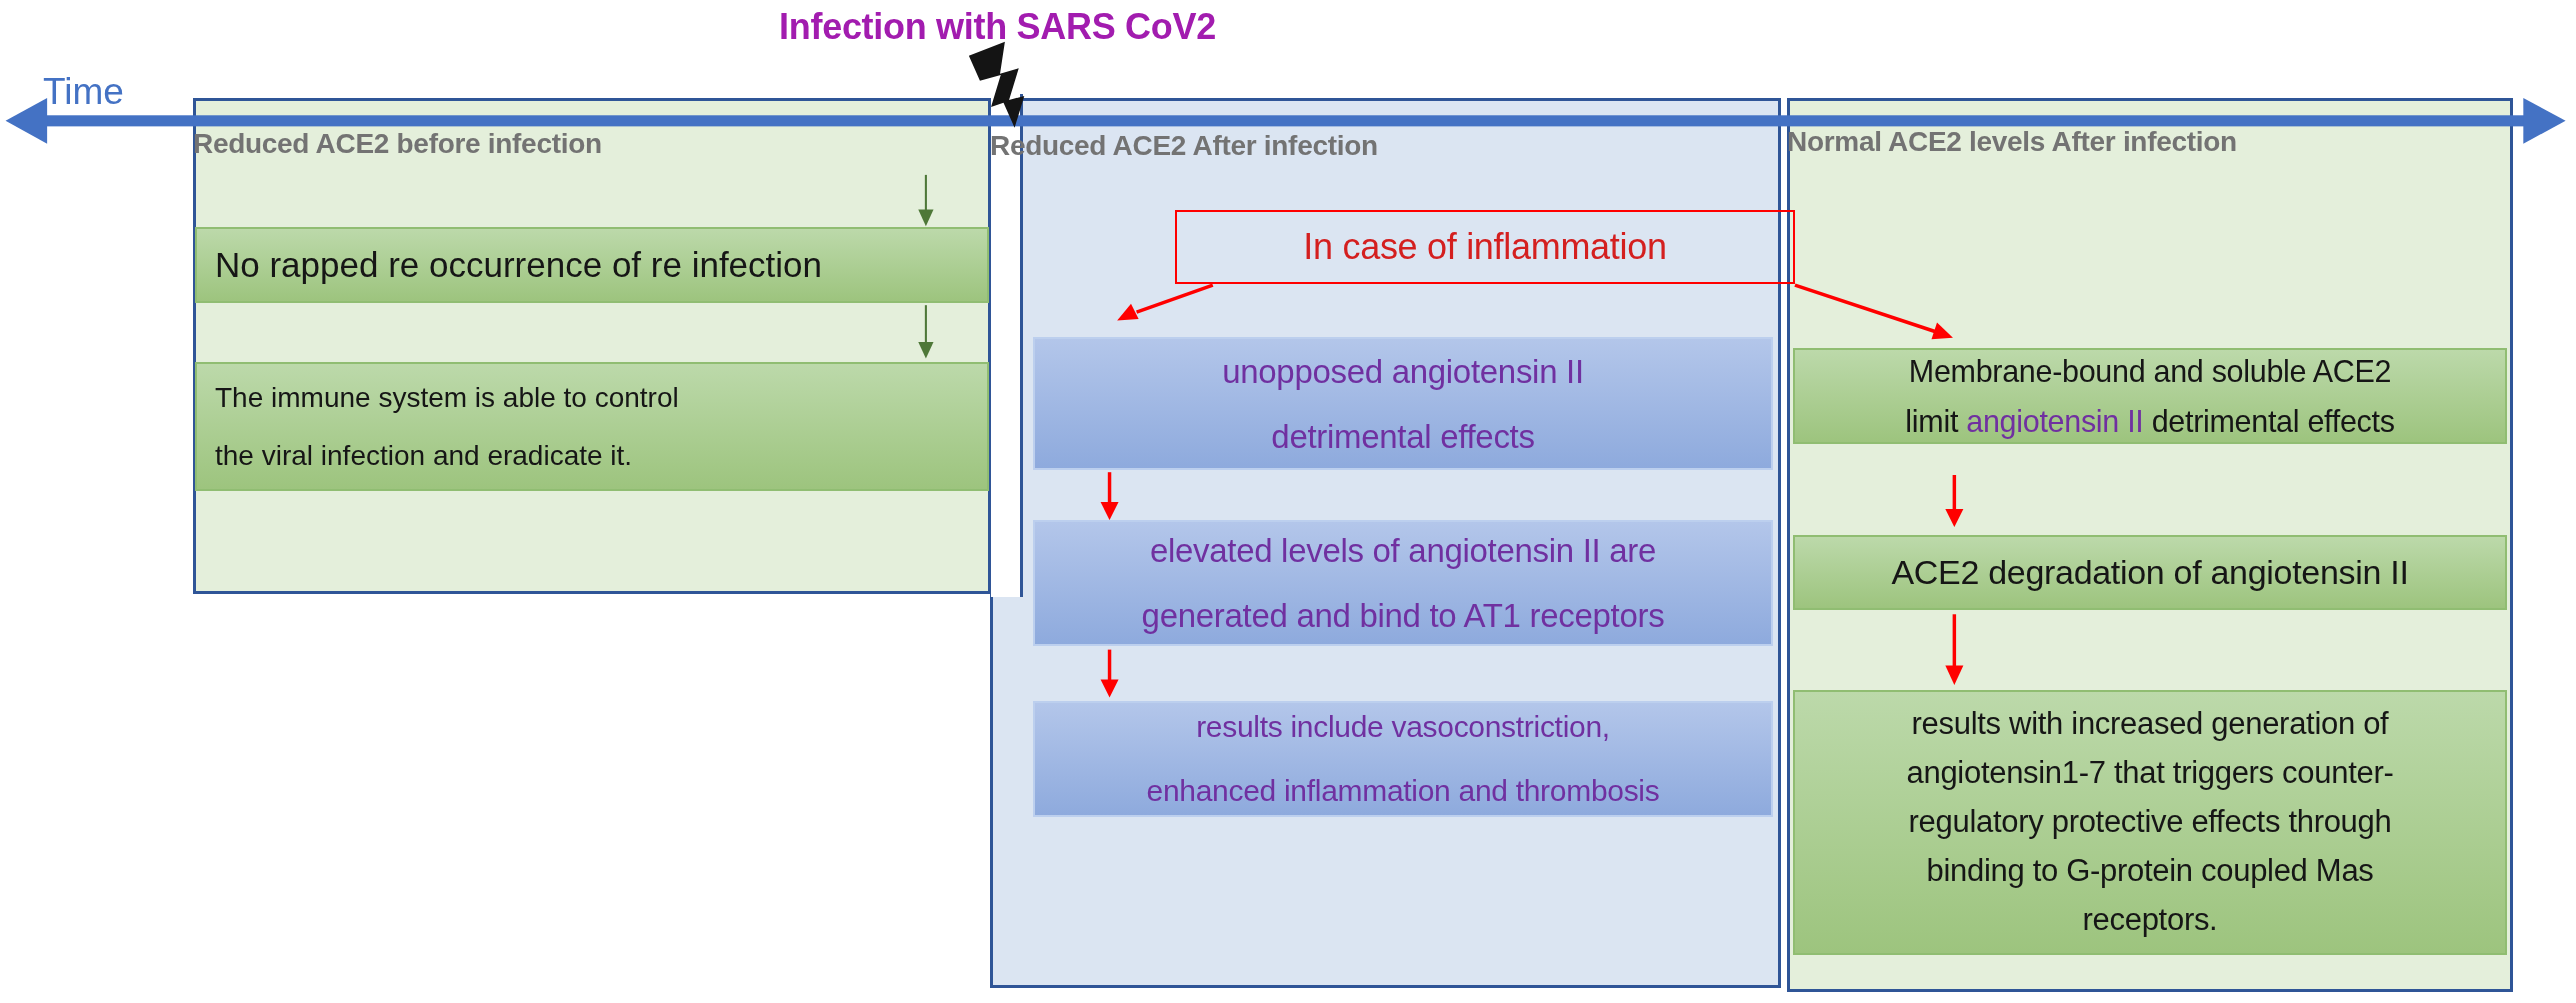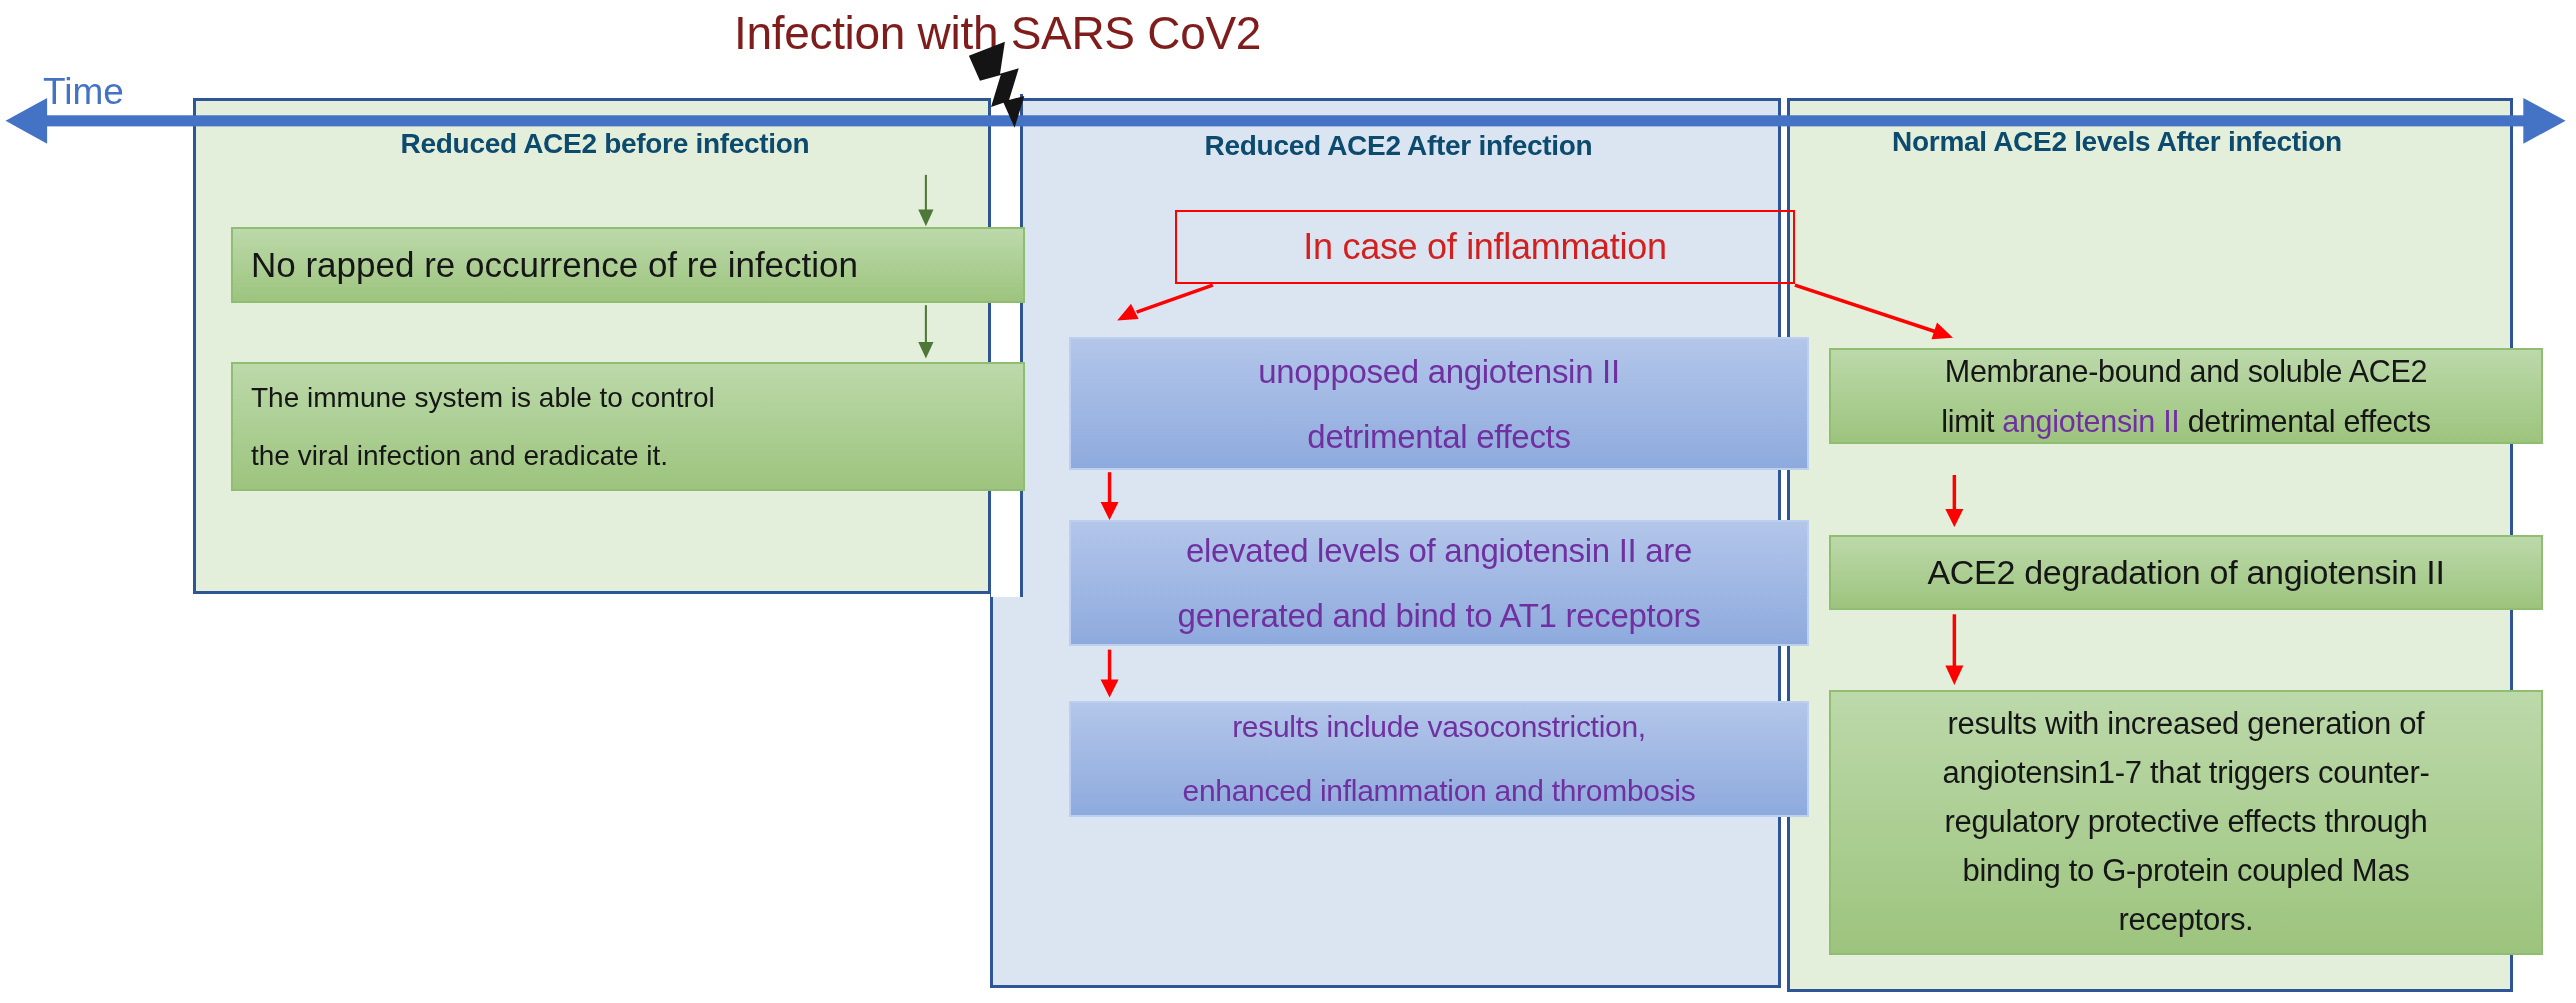"Infection with SARS CoV2" .main-title { color: #7f1d1d -> #a21caf; font-size: 46px -> 36px; font-weight: 400 -> 700 }
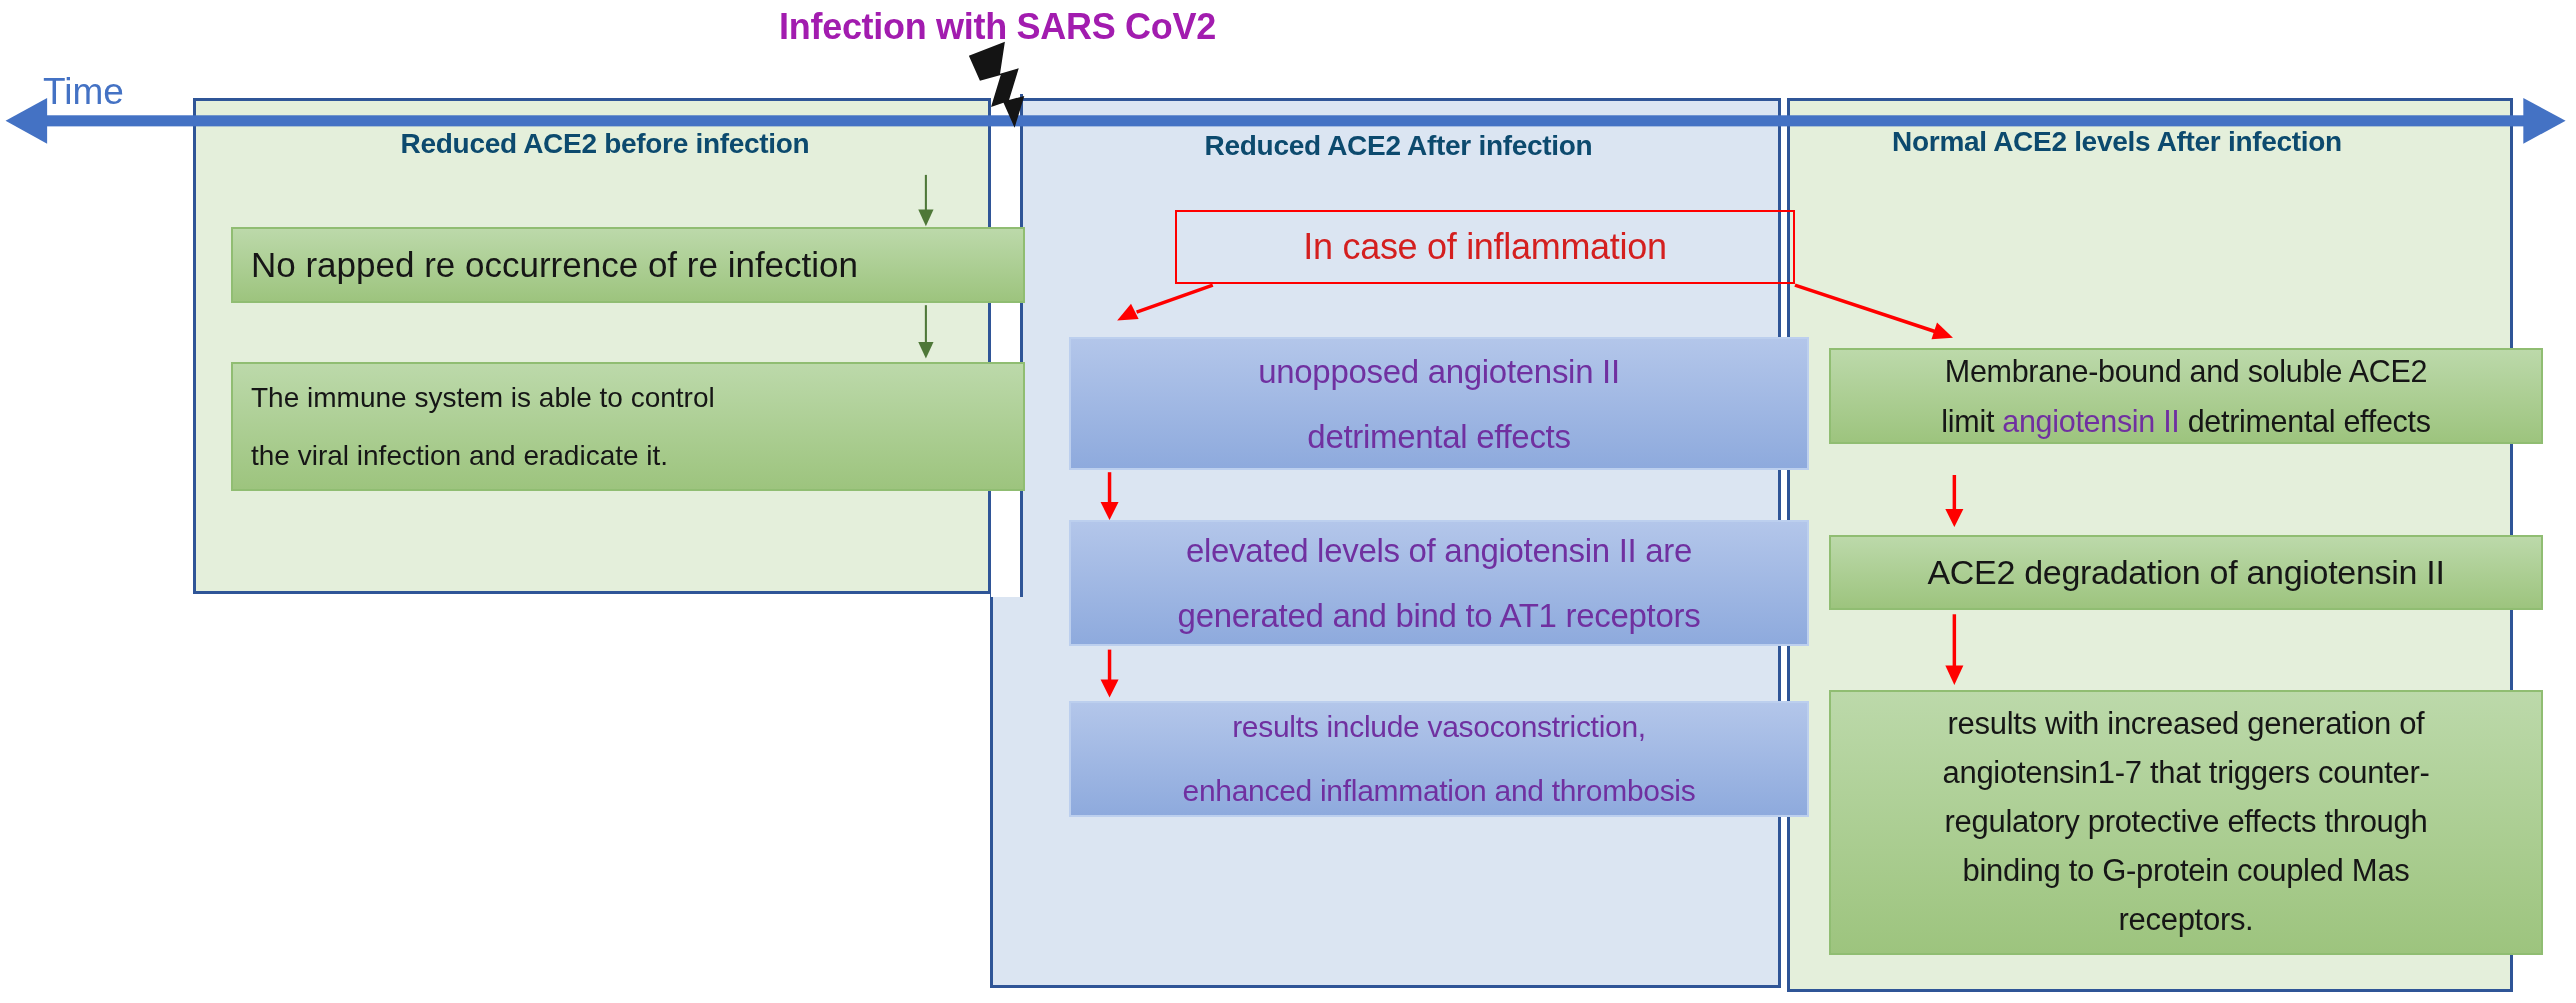"Reduced ACE2 before infection" .panel-header { color: #0c4a6e -> #737373; padding-left: 13px -> none; text-align: center -> none }
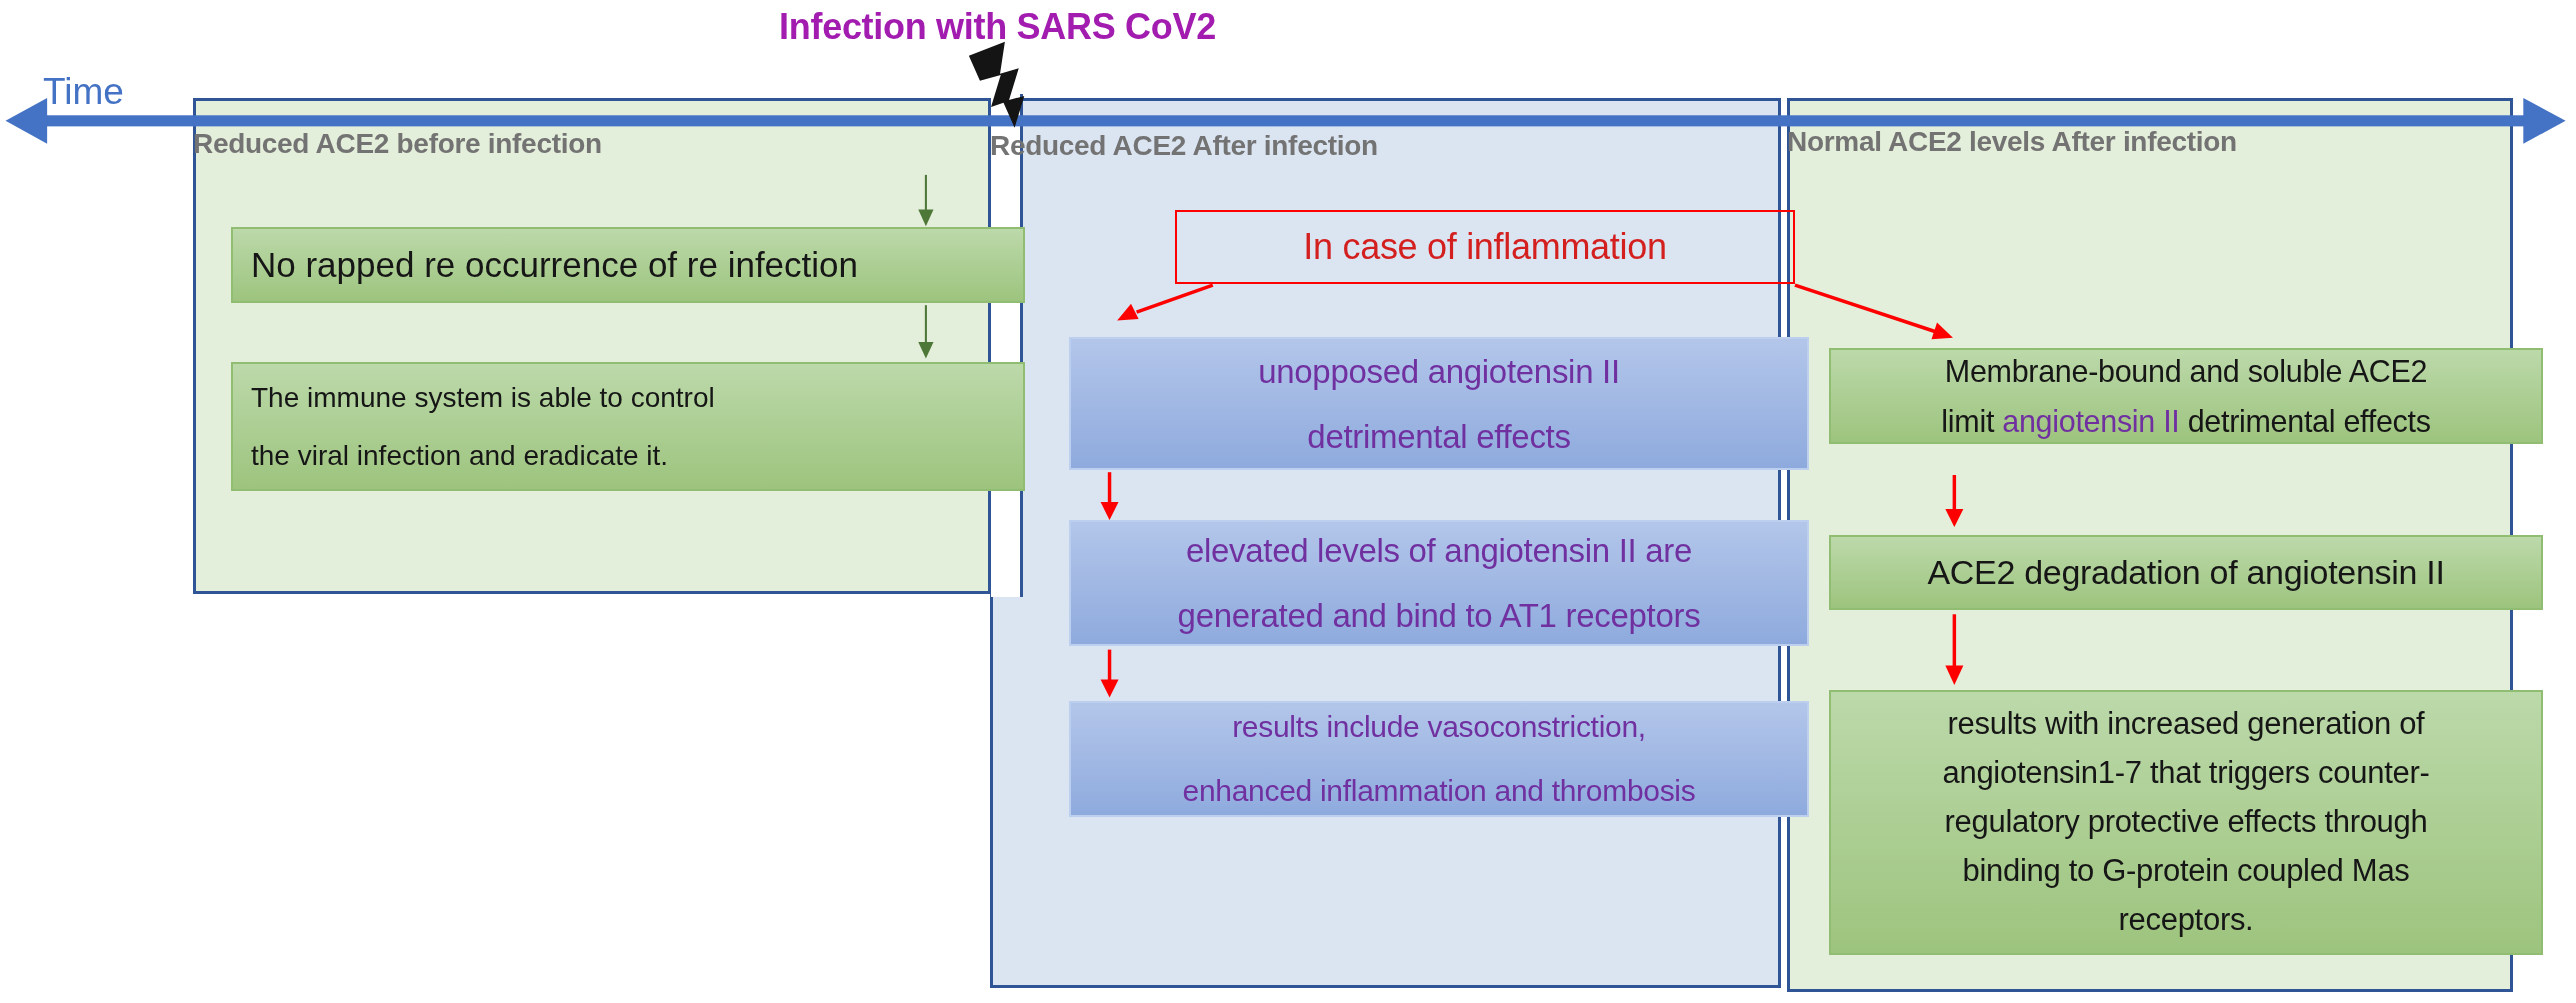"No rapped re occurrence of" .vcenter { margin-left: 36px -> none }
